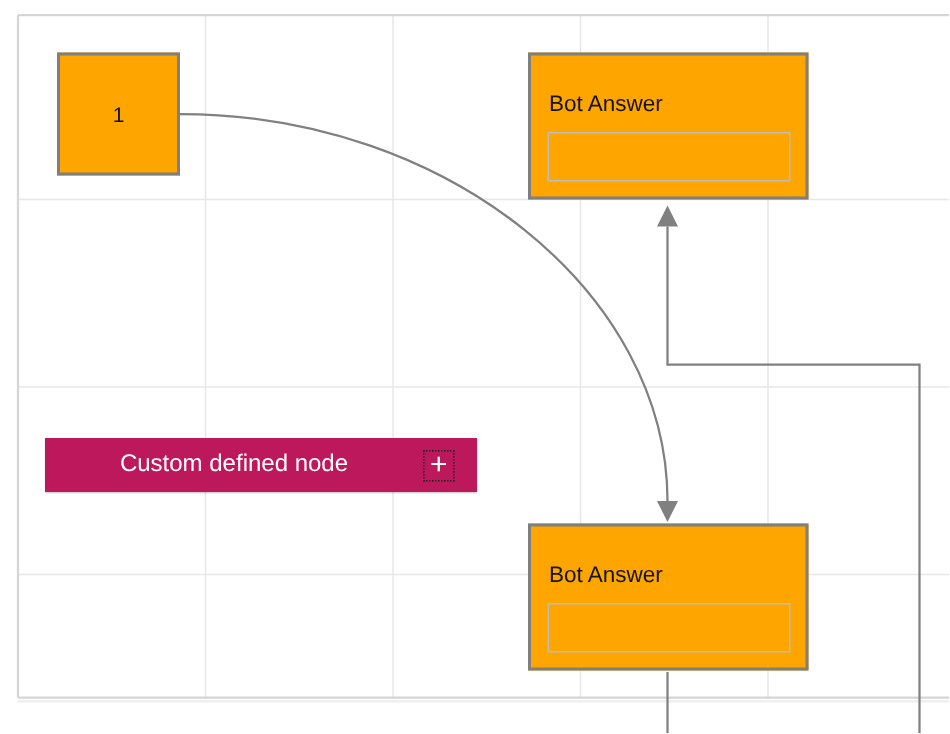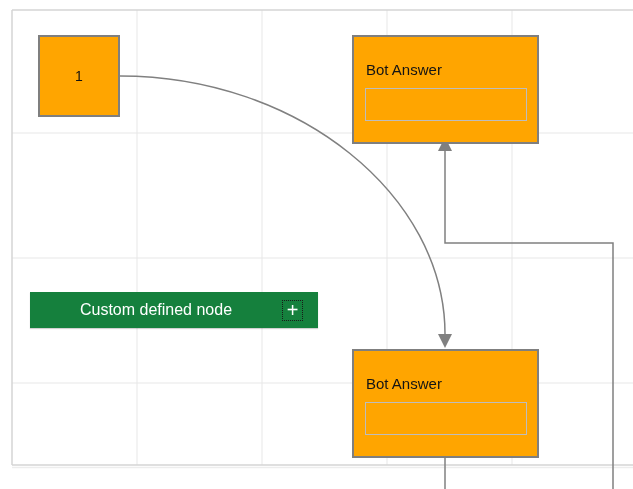"Bot Answer" .node-bot { height: 109px -> 98px }
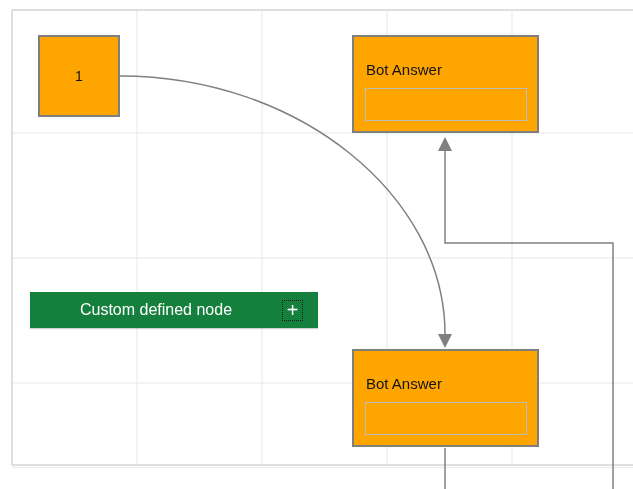"Custom defined node" .node-custom { background: #15803d -> #be185d }
